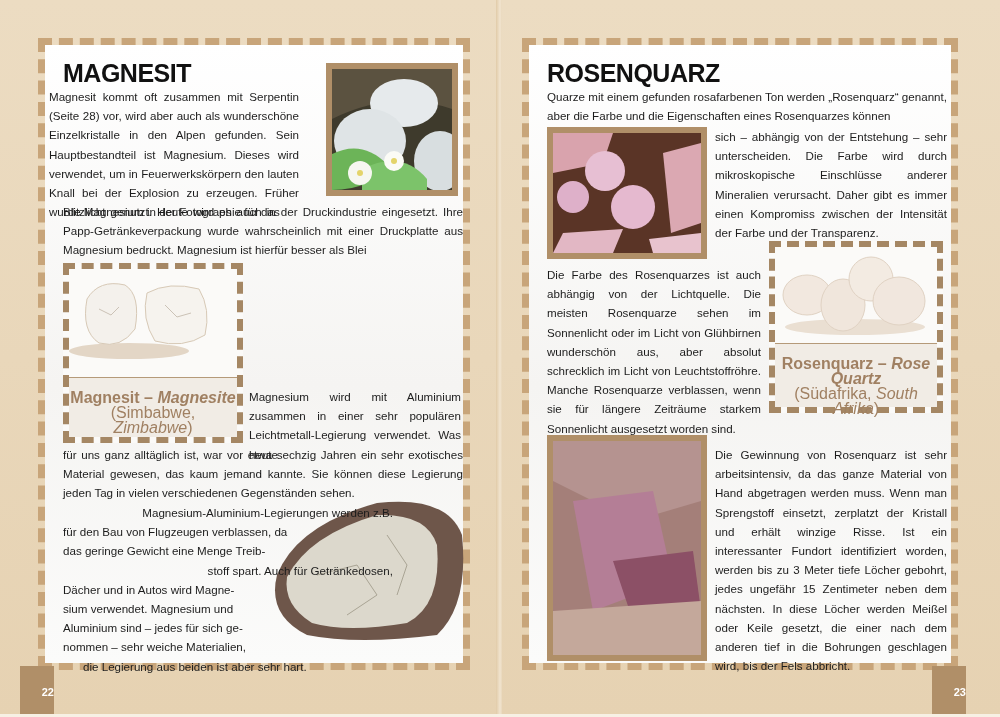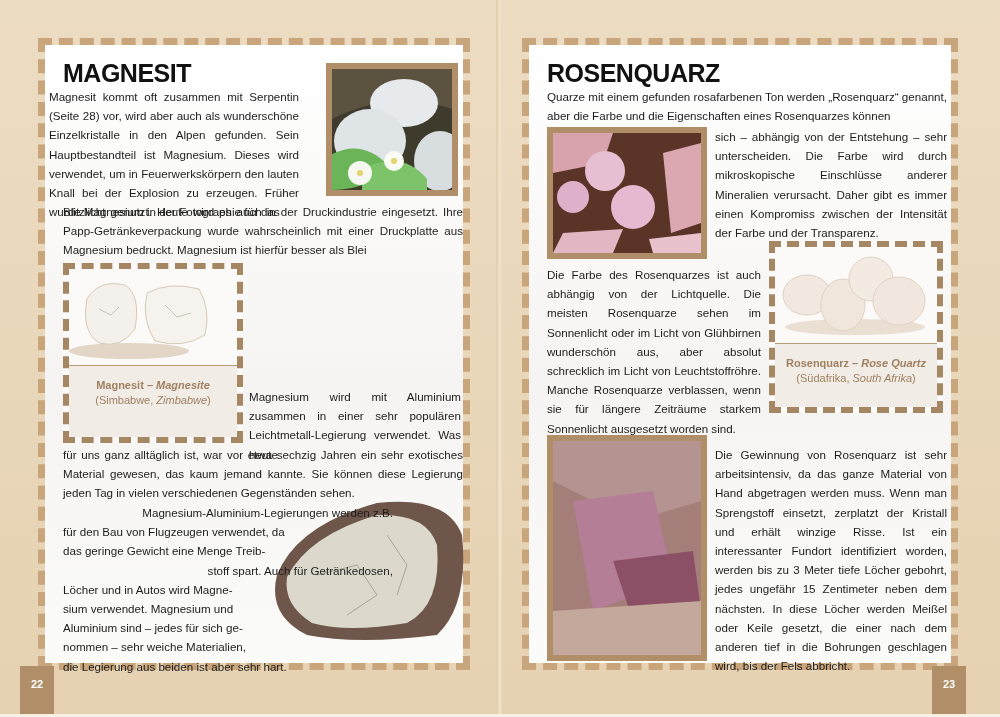"Rosenquarz – Rose Quartz" .specimen .cap { font-size: 11px -> 16px }
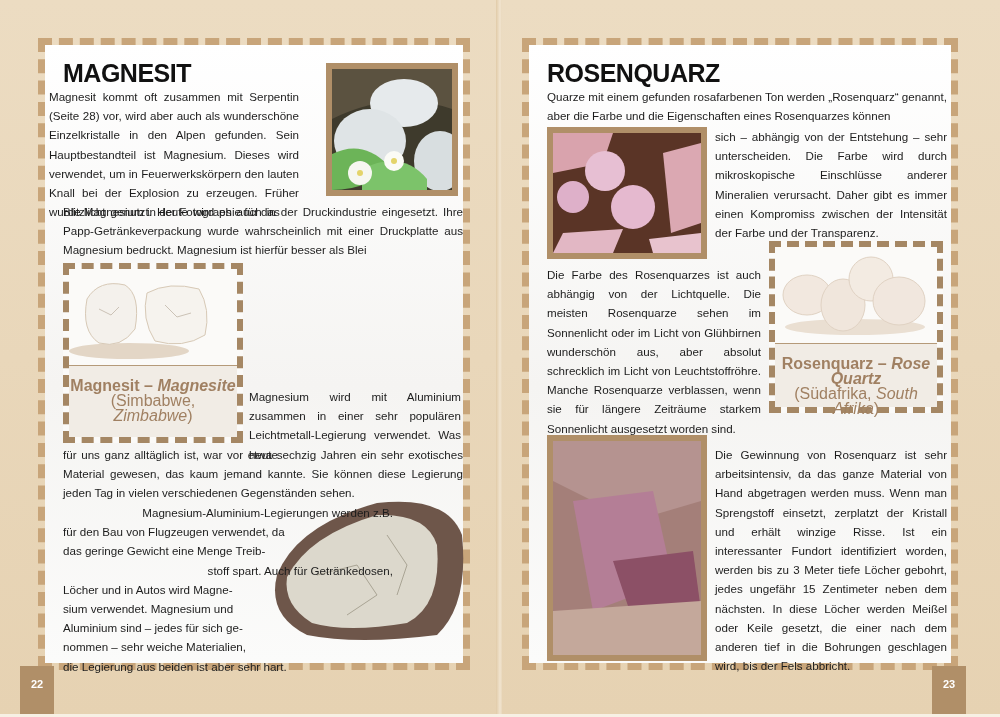"Magnesit – Magnesite" div.cap { height: 72px -> 60px }
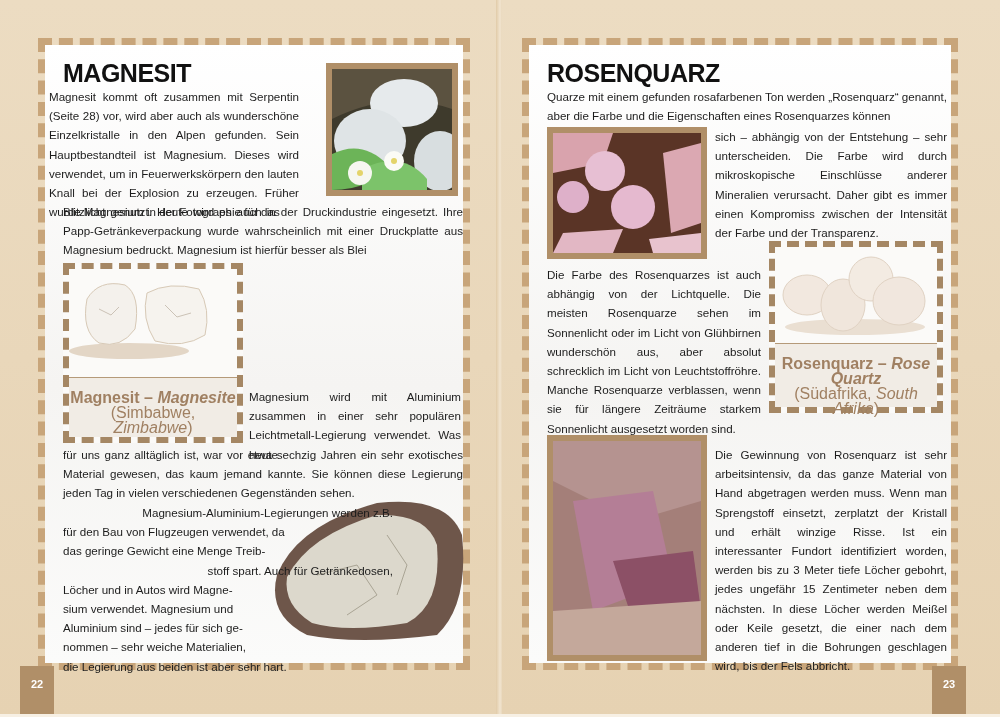"für den Bau von Flugzeugen" div.txt { text: verwendet -> verblassen }
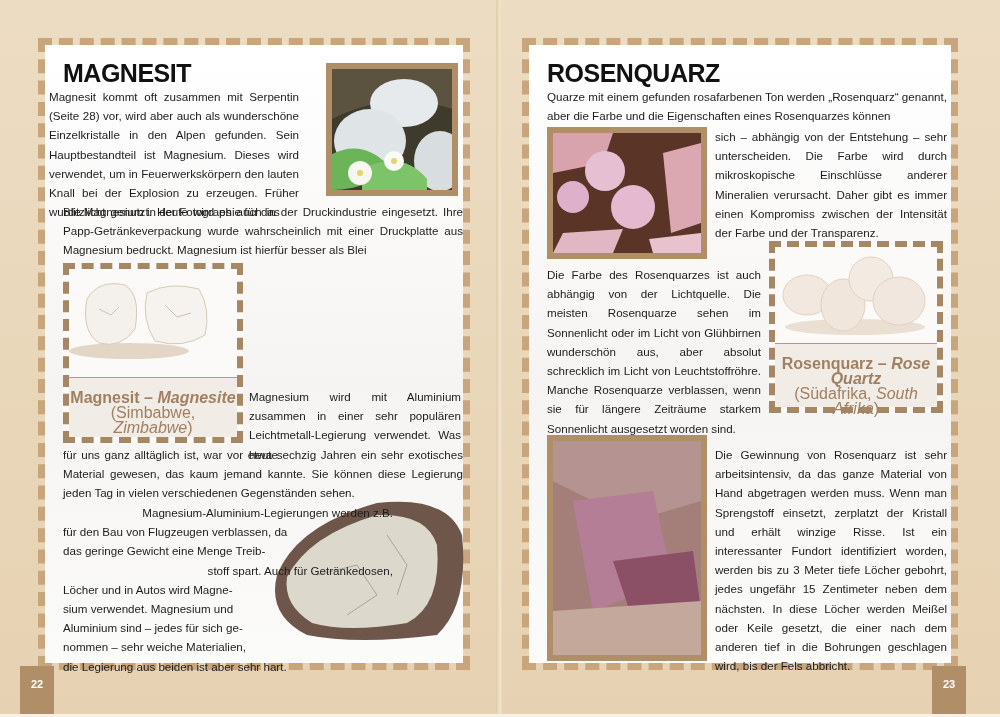"Löcher und in Autos wird" div.txt { text: Löcher -> Dächer }
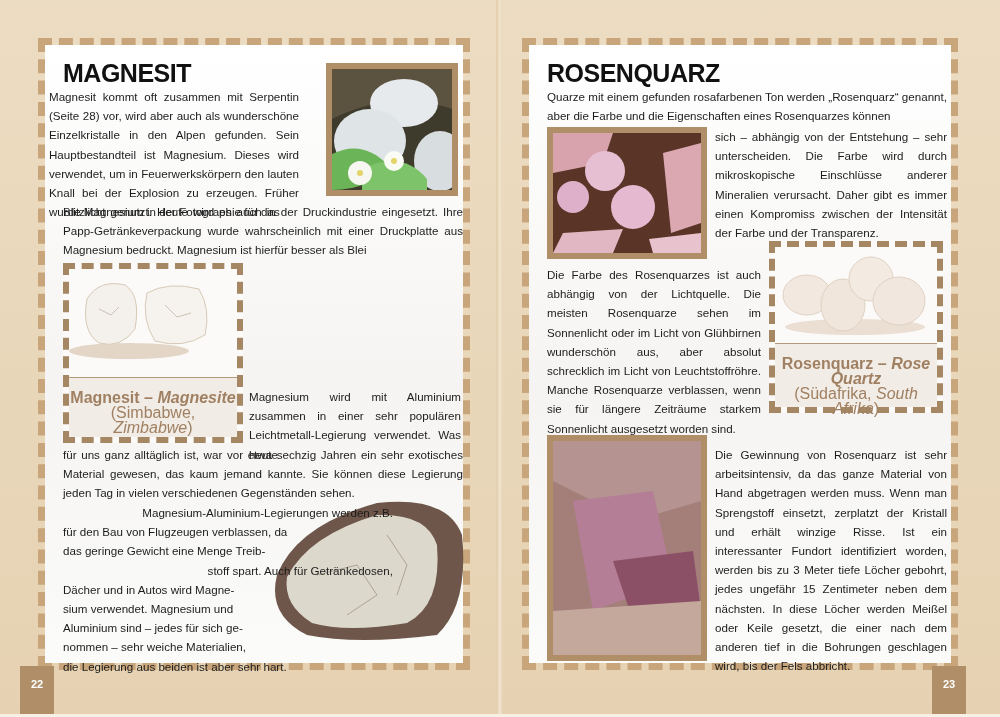"die Legierung aus beiden ist" div.txt { margin-left: none -> 20px }
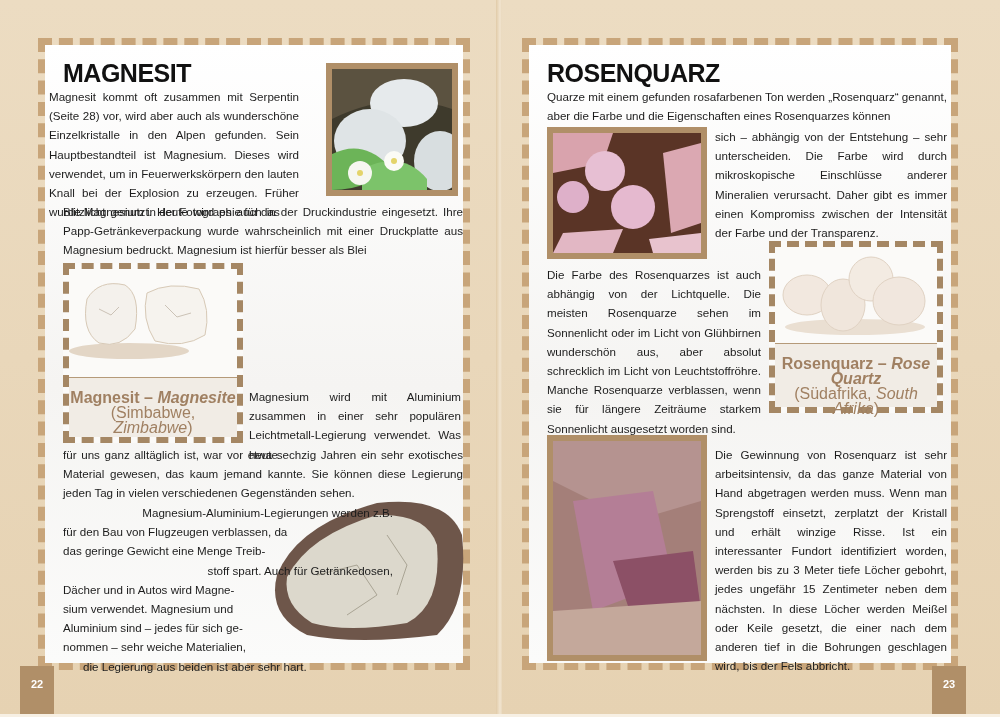"22" .pgnum { padding-top: 12px -> 20px; text-align: center -> right }
